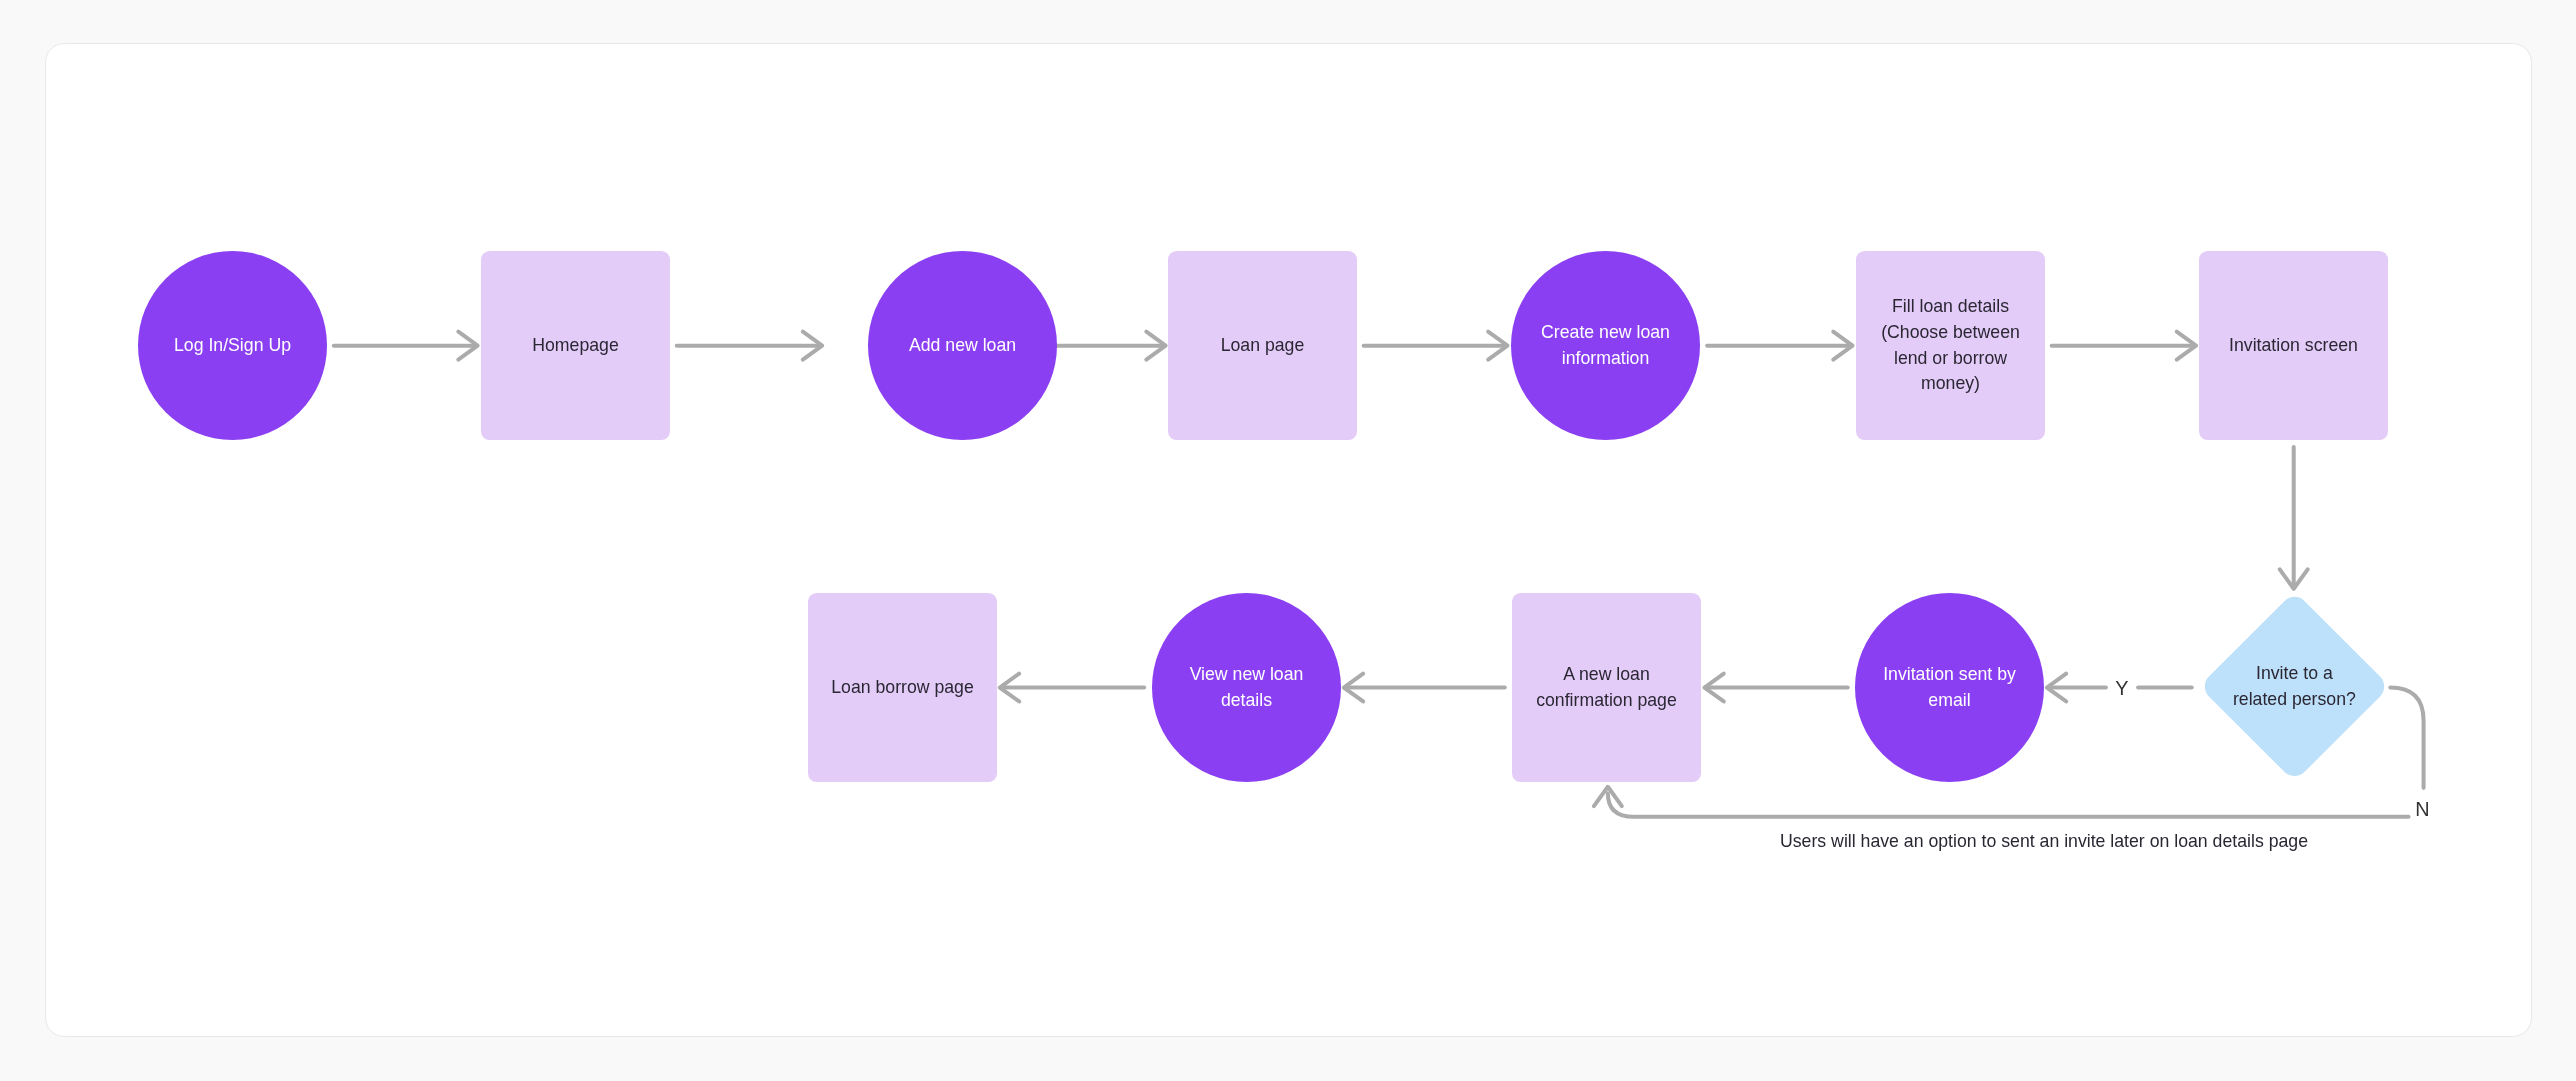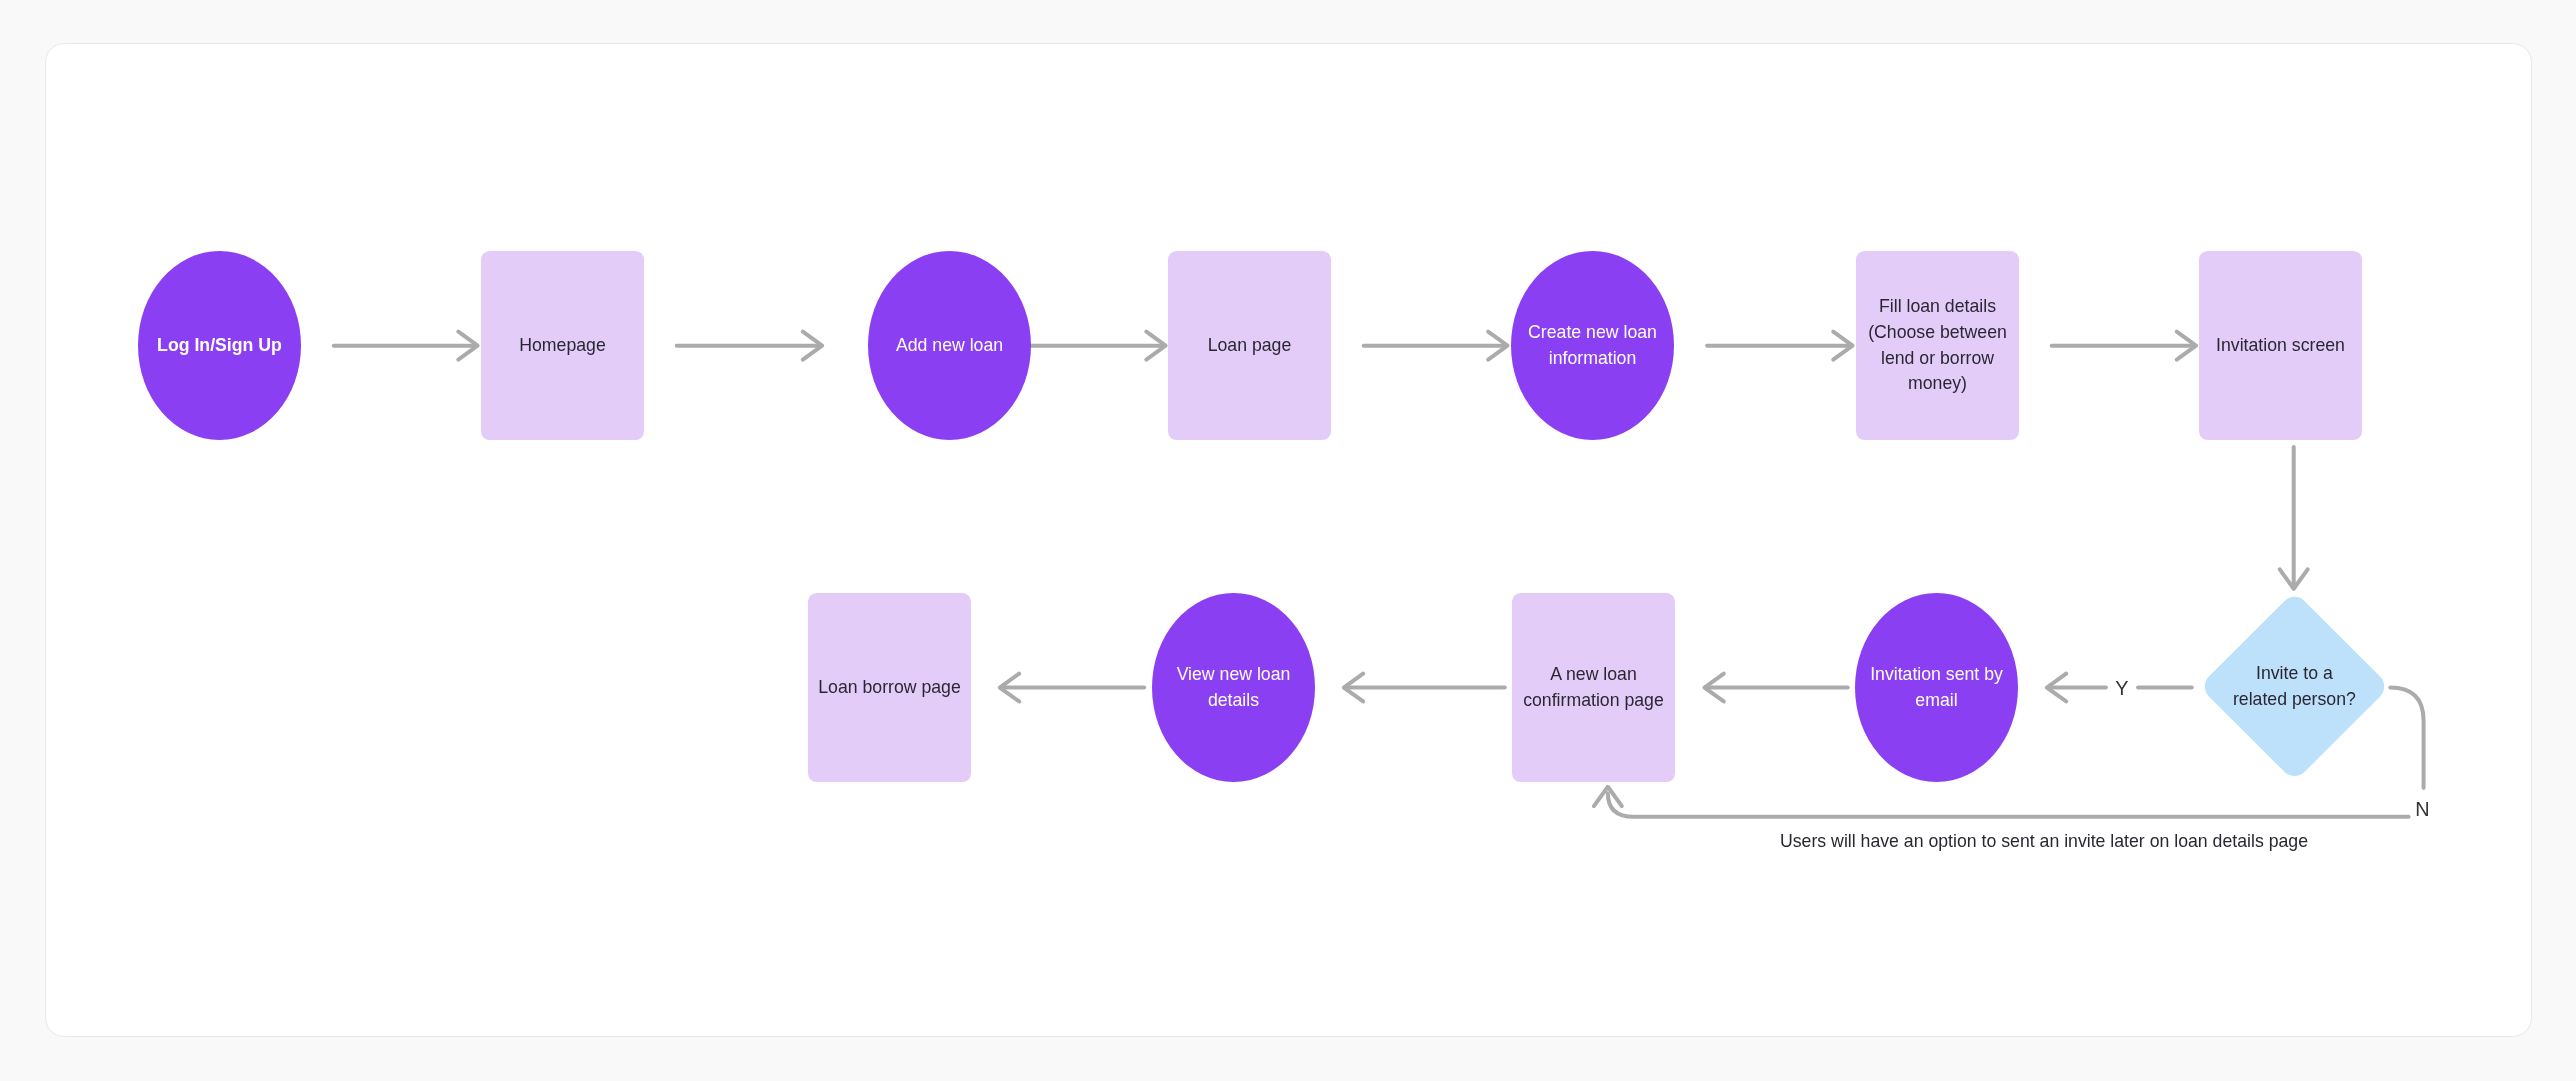"Fill loan details (Choose between" .node { width: 163px -> 189px }
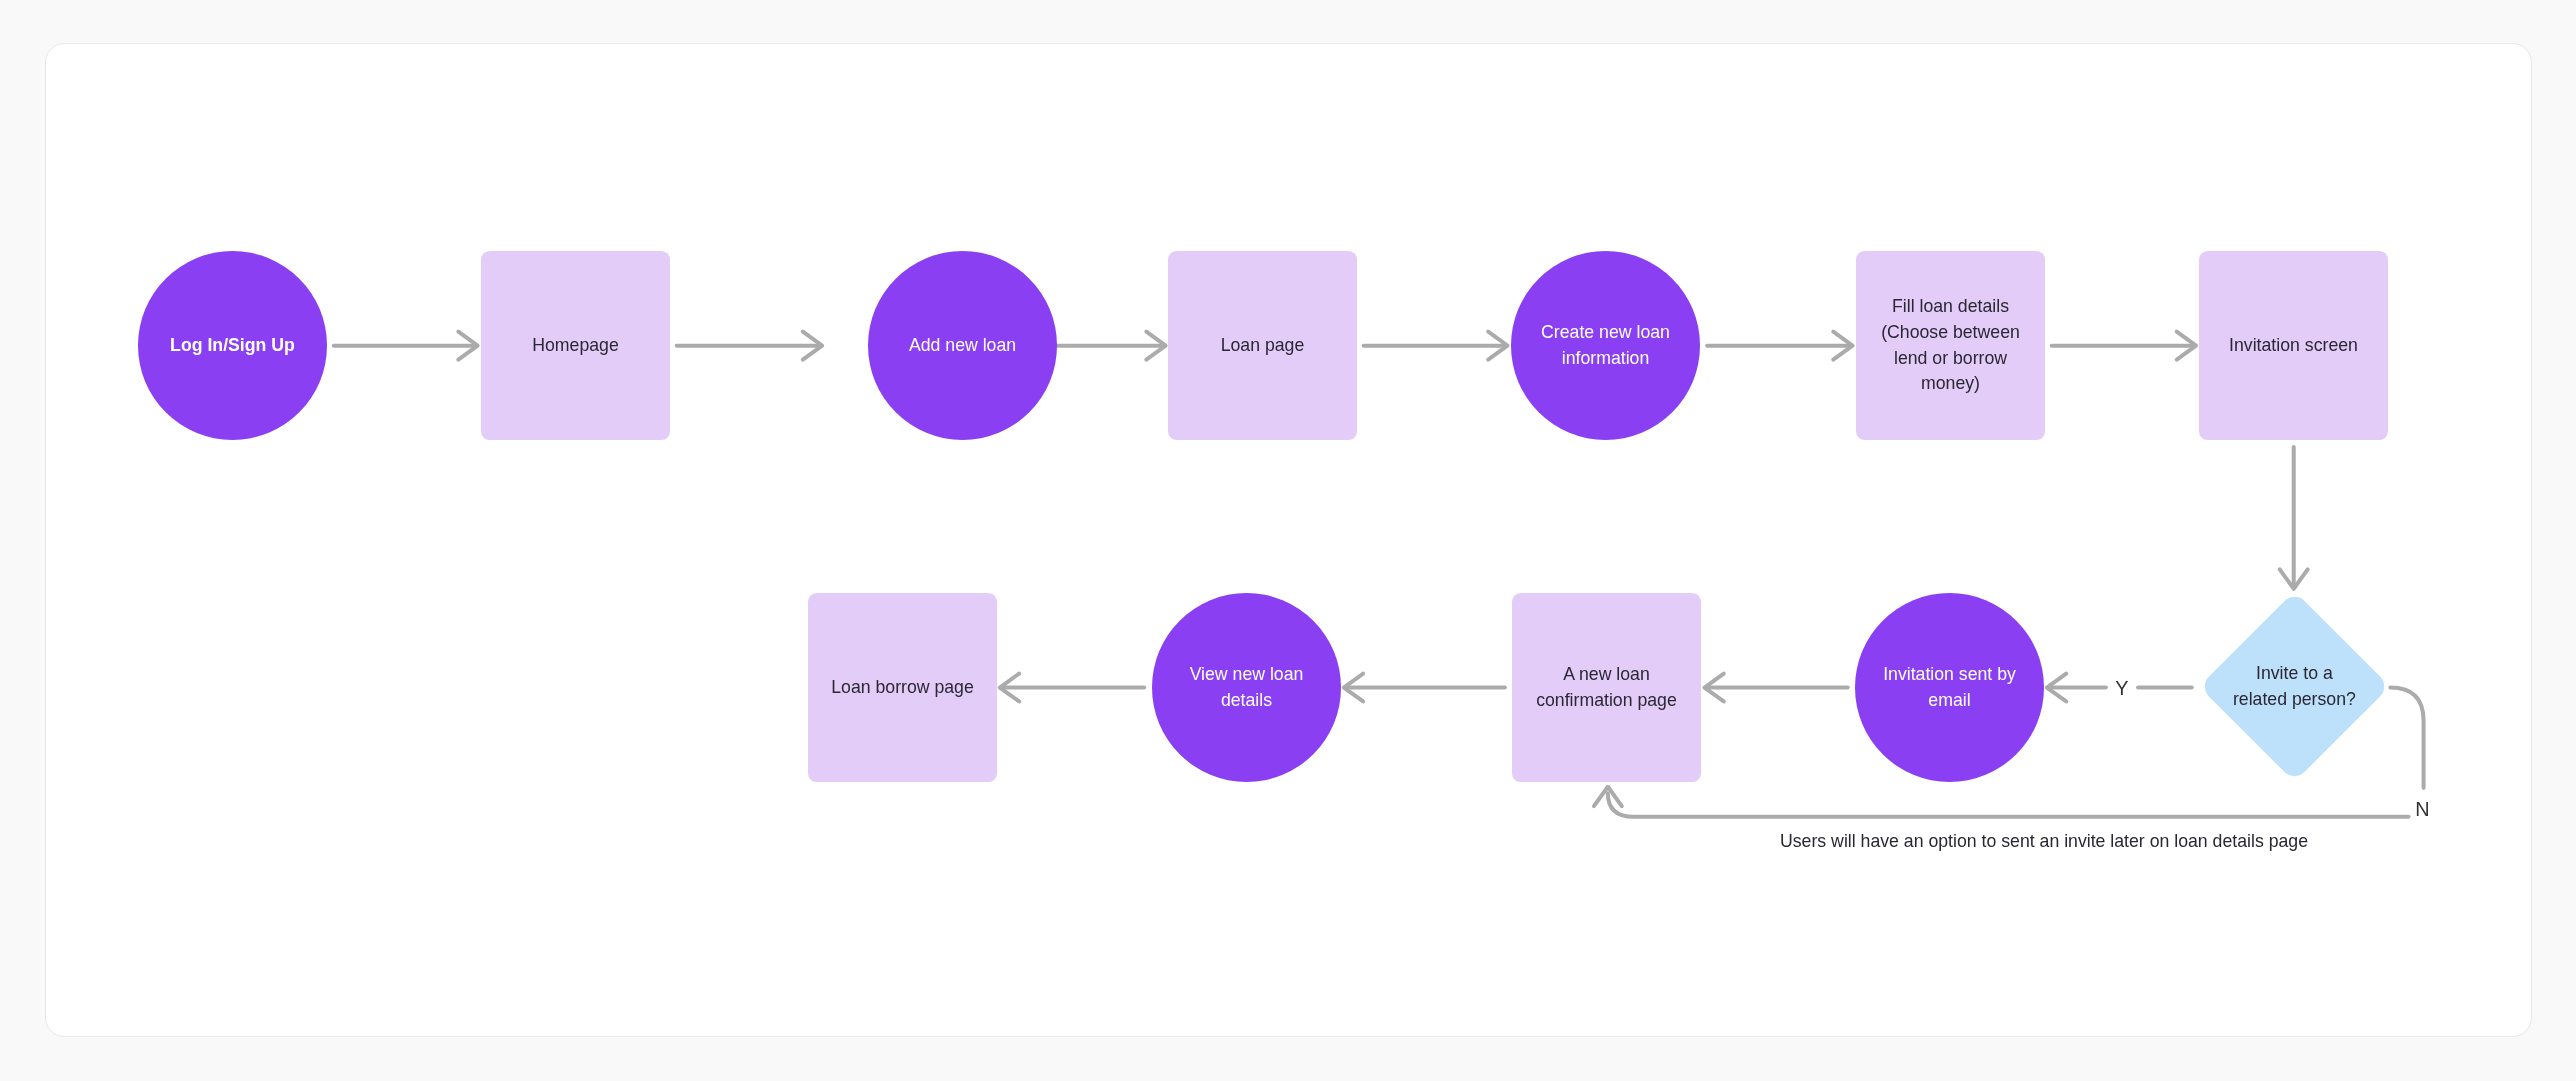"Log In/Sign Up" div.node { font-weight: bold -> none }
